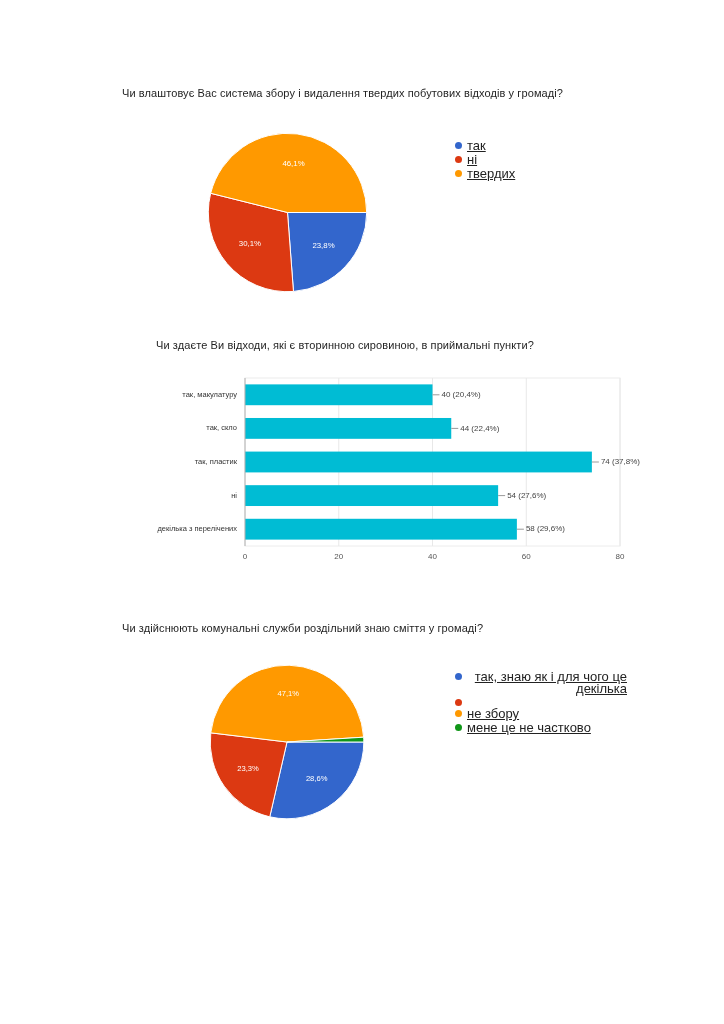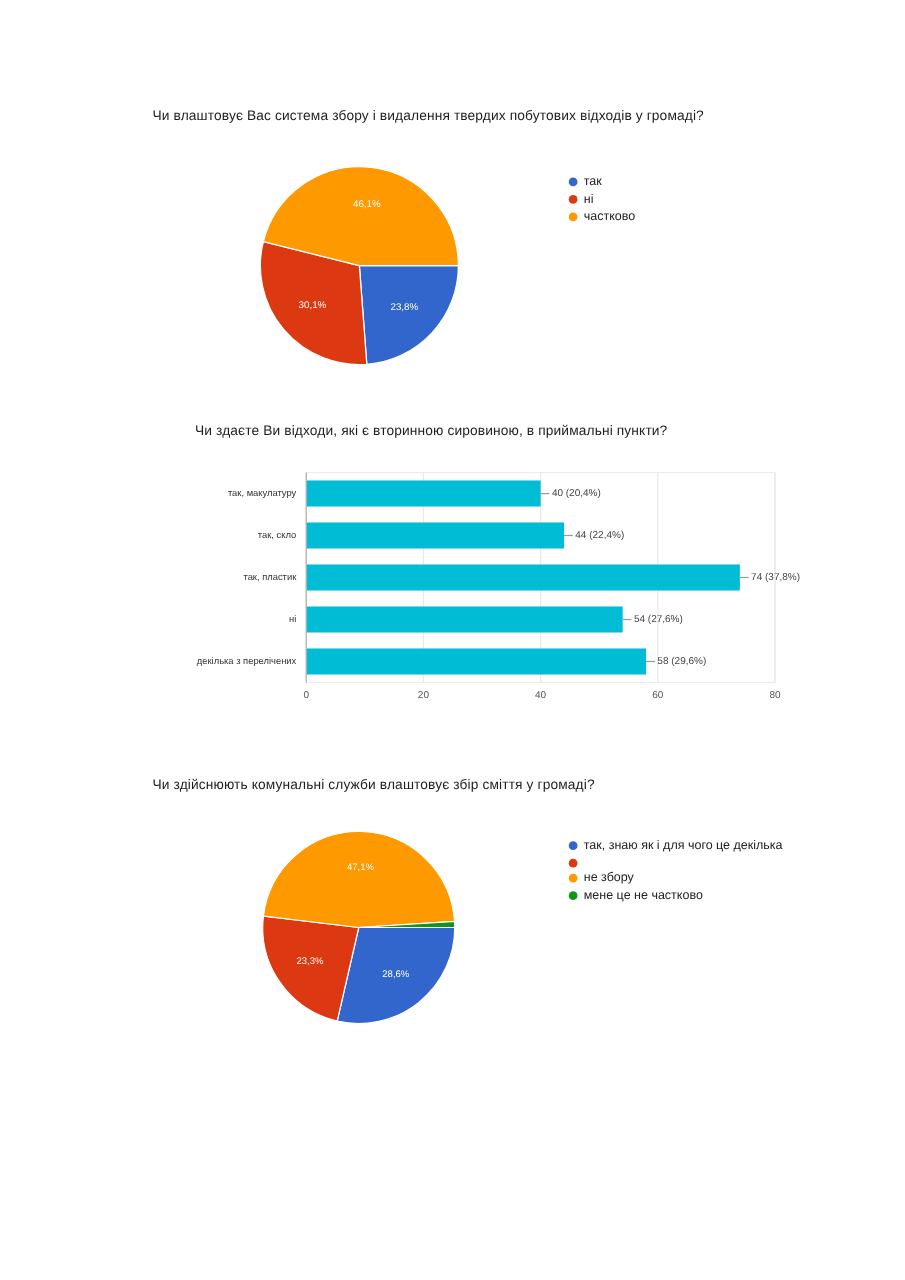"так" .legend { font-size: 10px -> 13px; text-decoration: none -> underline }
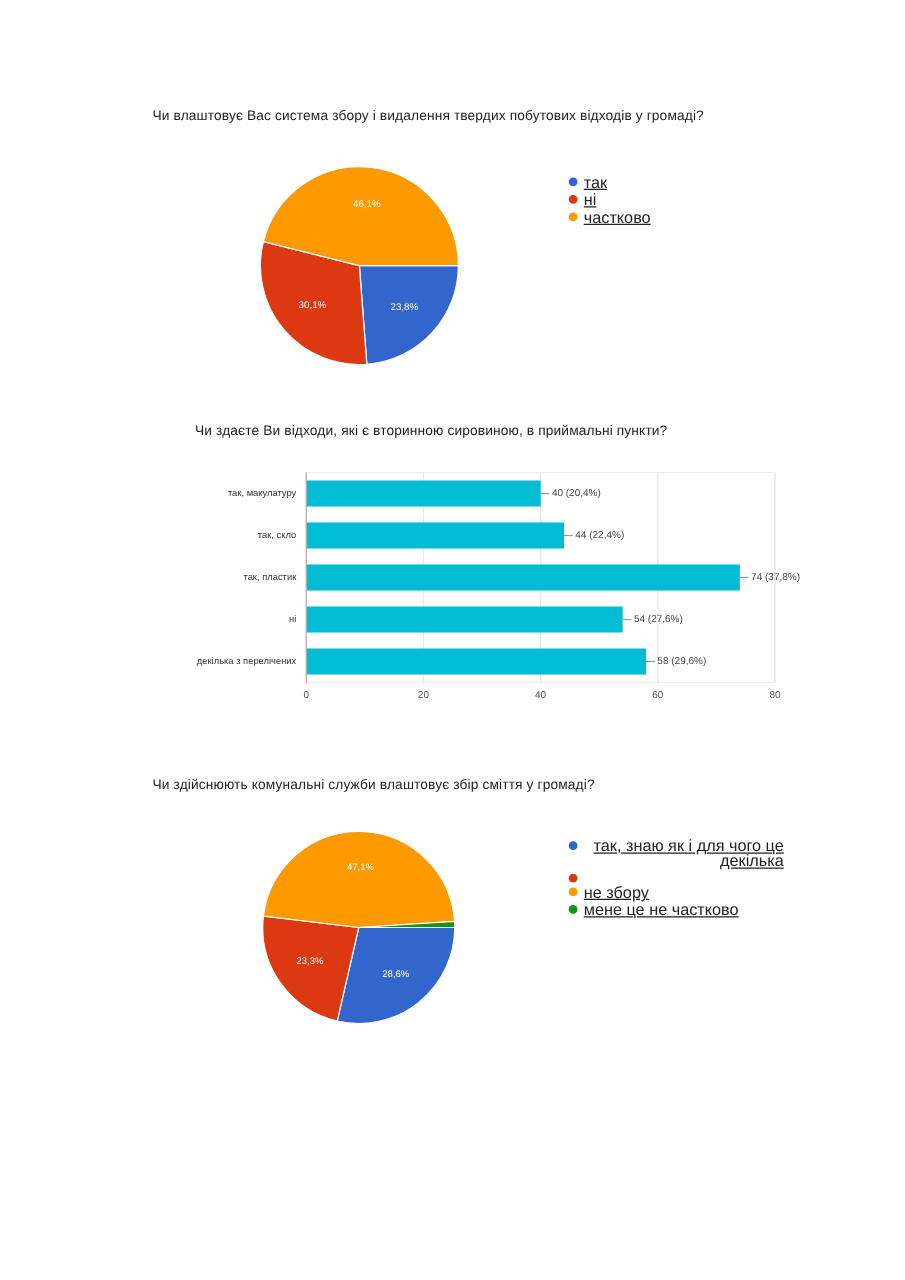"частково" span.legend-text { text: частково -> твердих }
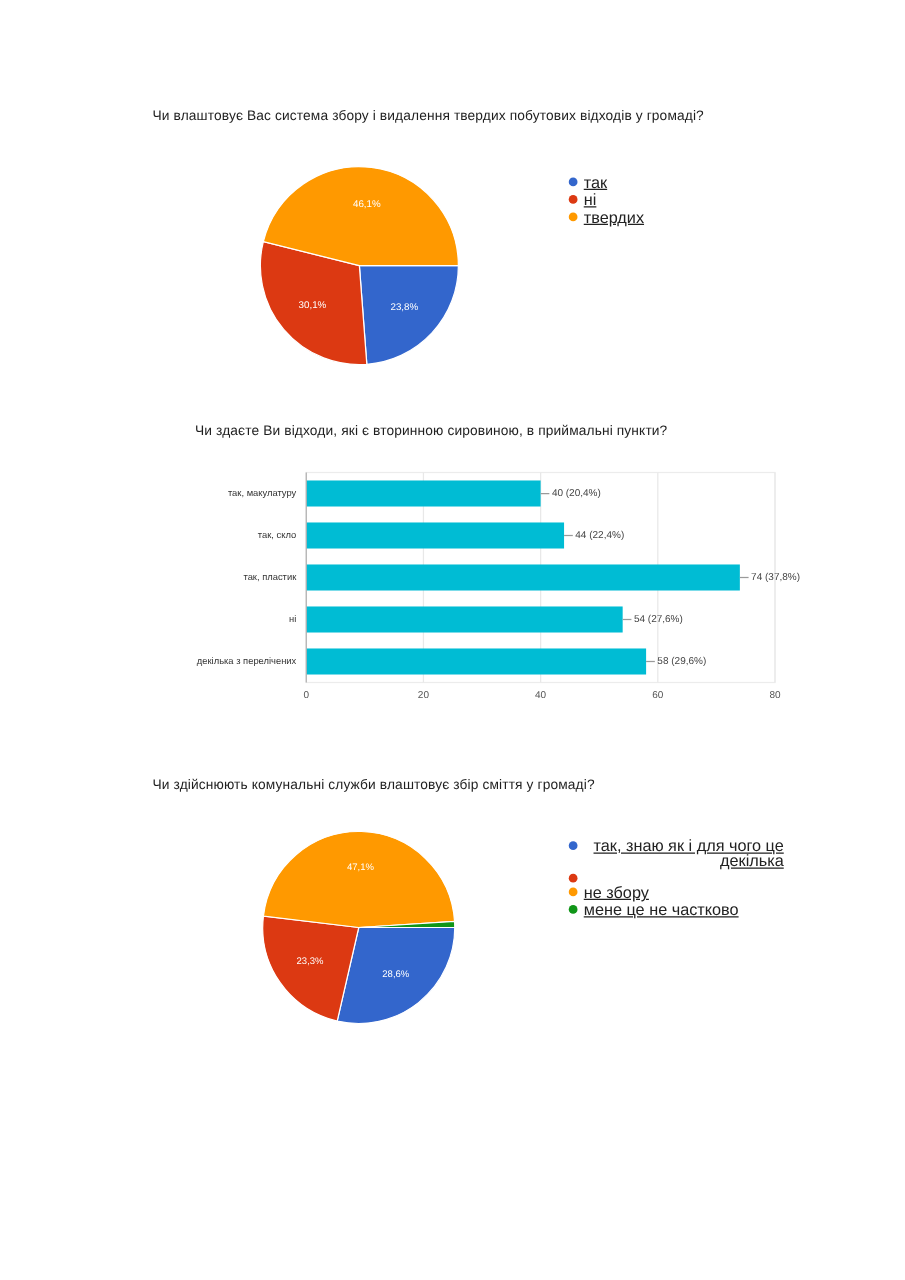"Чи здійснюють комунальні служби" div.q-title { text: влаштовує збір -> роздільний знаю }
